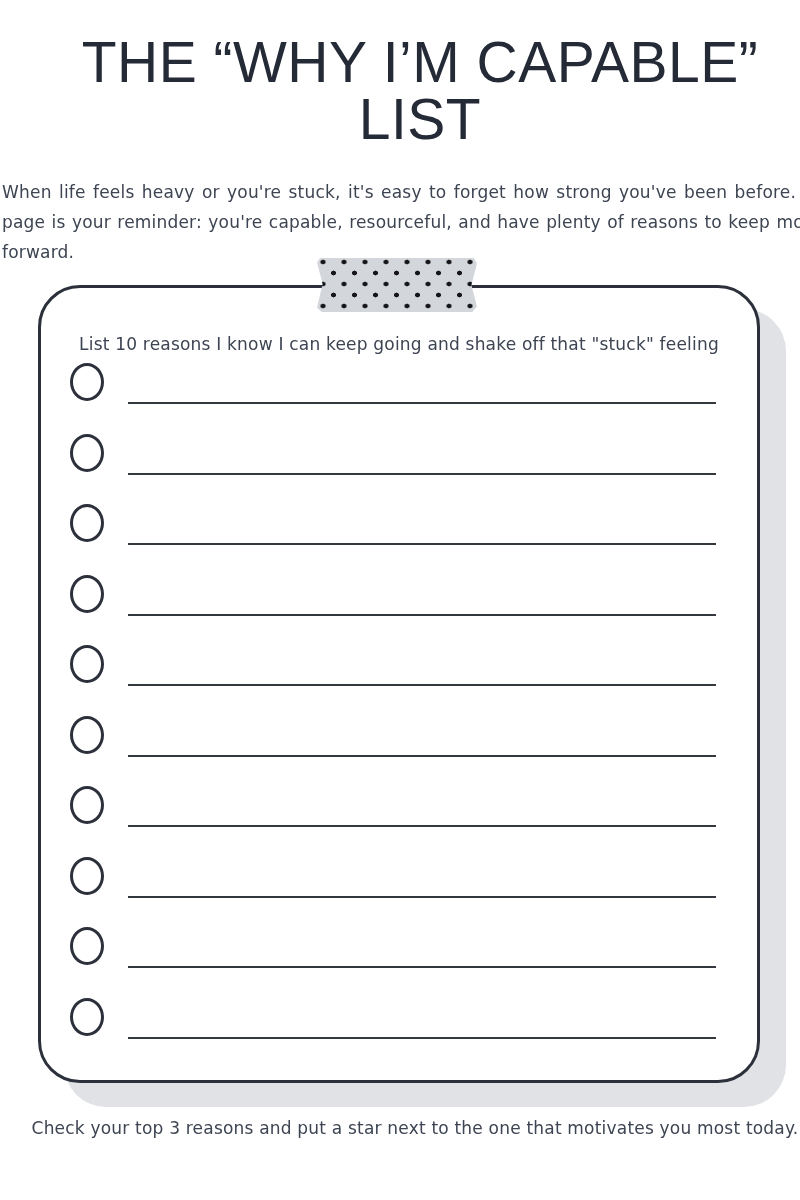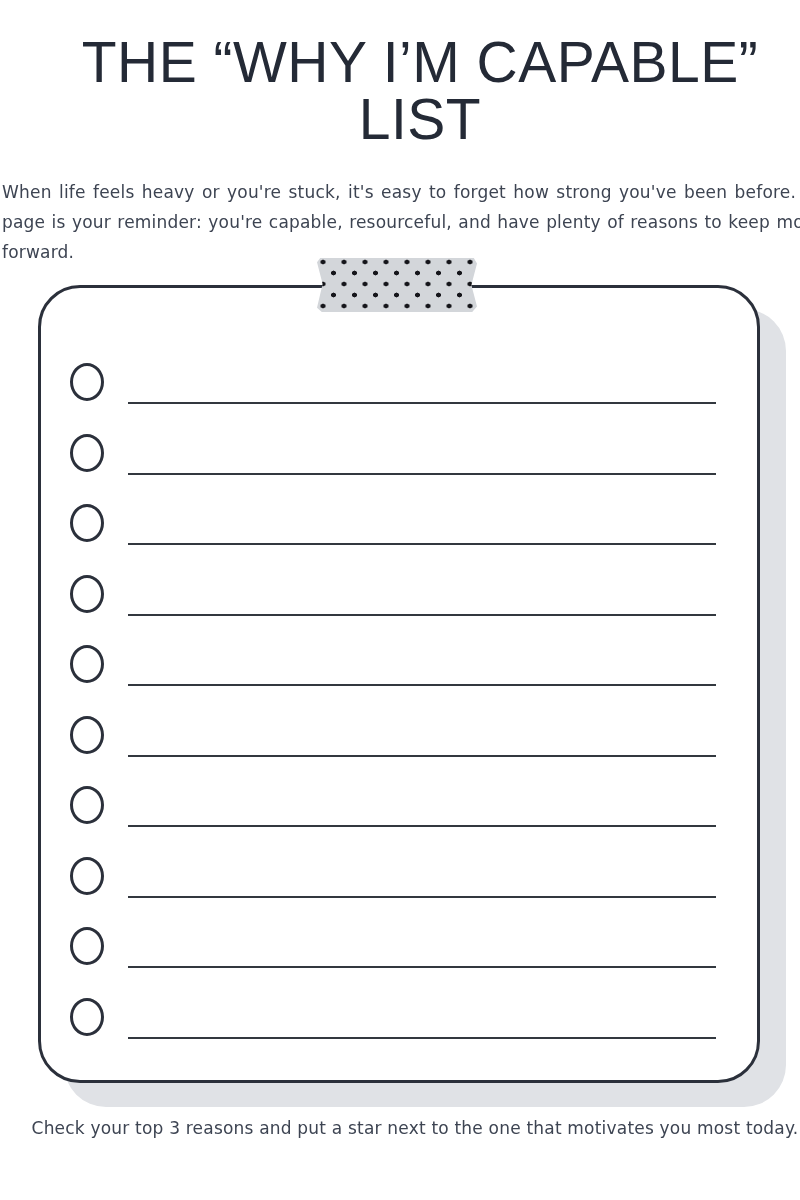"List 10 reasons I know" div.prompt { html: none -> <div>List 10 reasons I know I can keep going and shake off that "stuck" feeling</div> }
